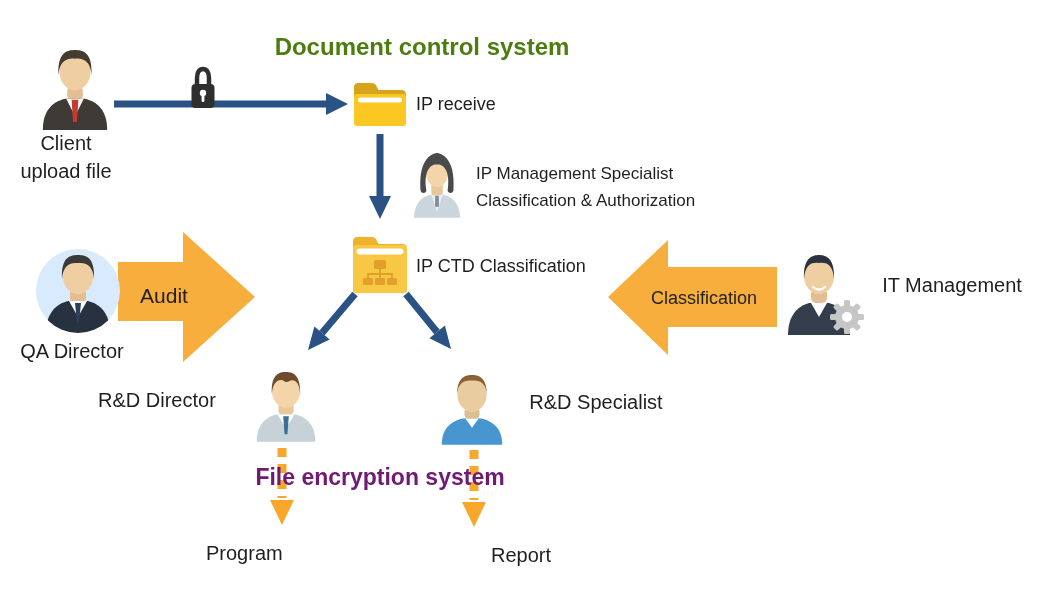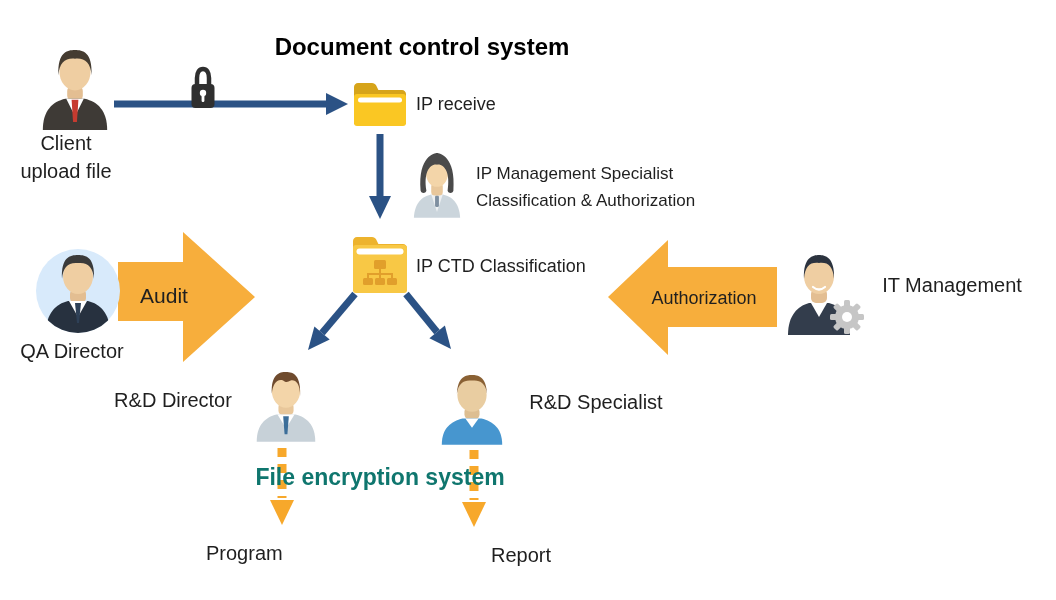"Document control system" [data-name="diagram-title"] { color: #000000 -> #4d7c0f }
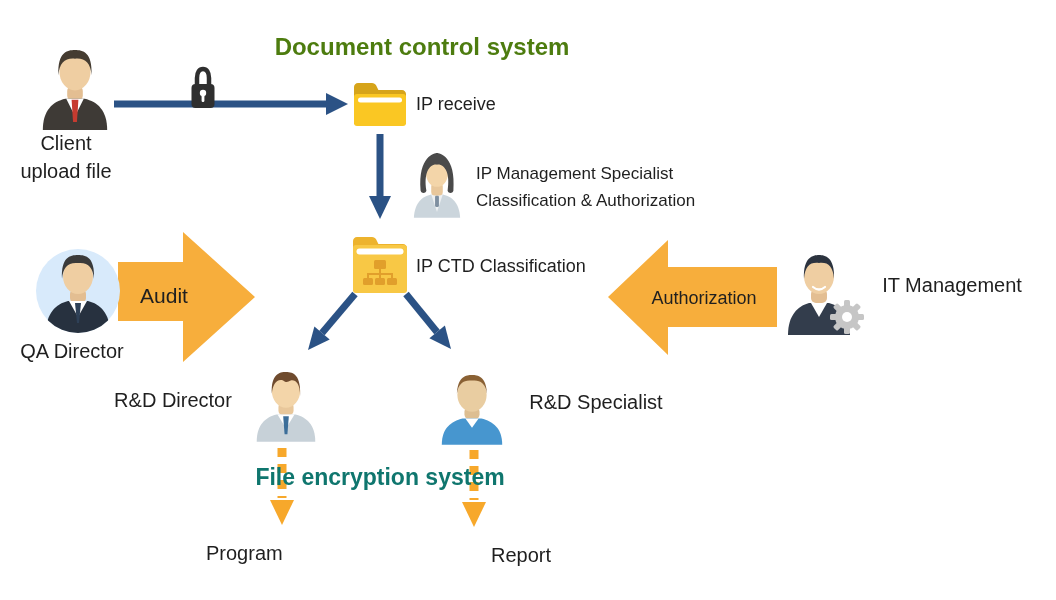"Authorization" div.abs { text: Authorization -> Classification }
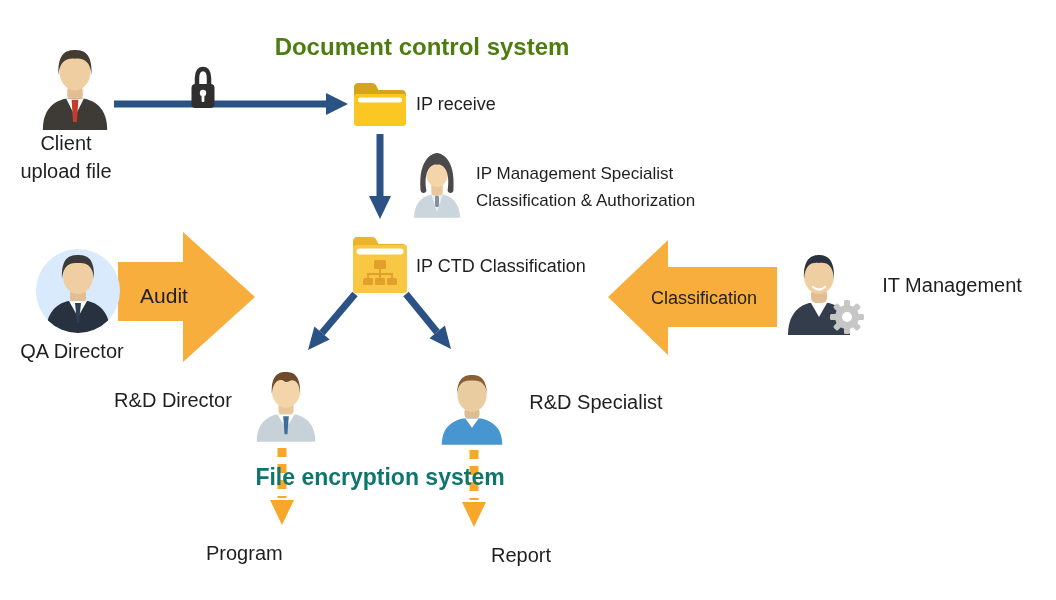"R&D Director" [data-name="rd-director-label"] { text-align: center -> left }
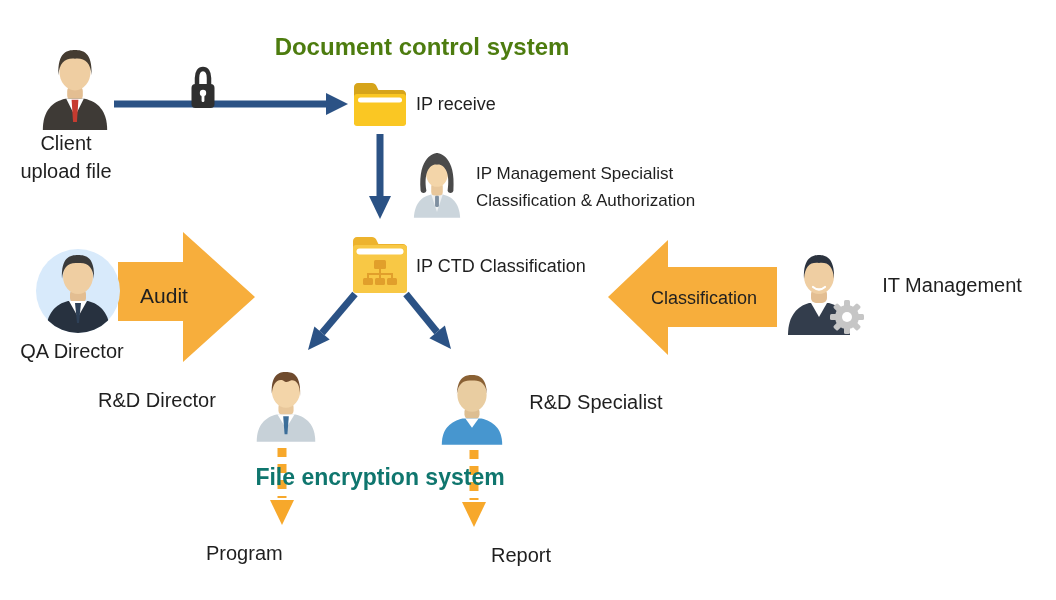"File encryption system" [data-name="file-encryption-title"] { color: #0f766e -> #701a75 }
